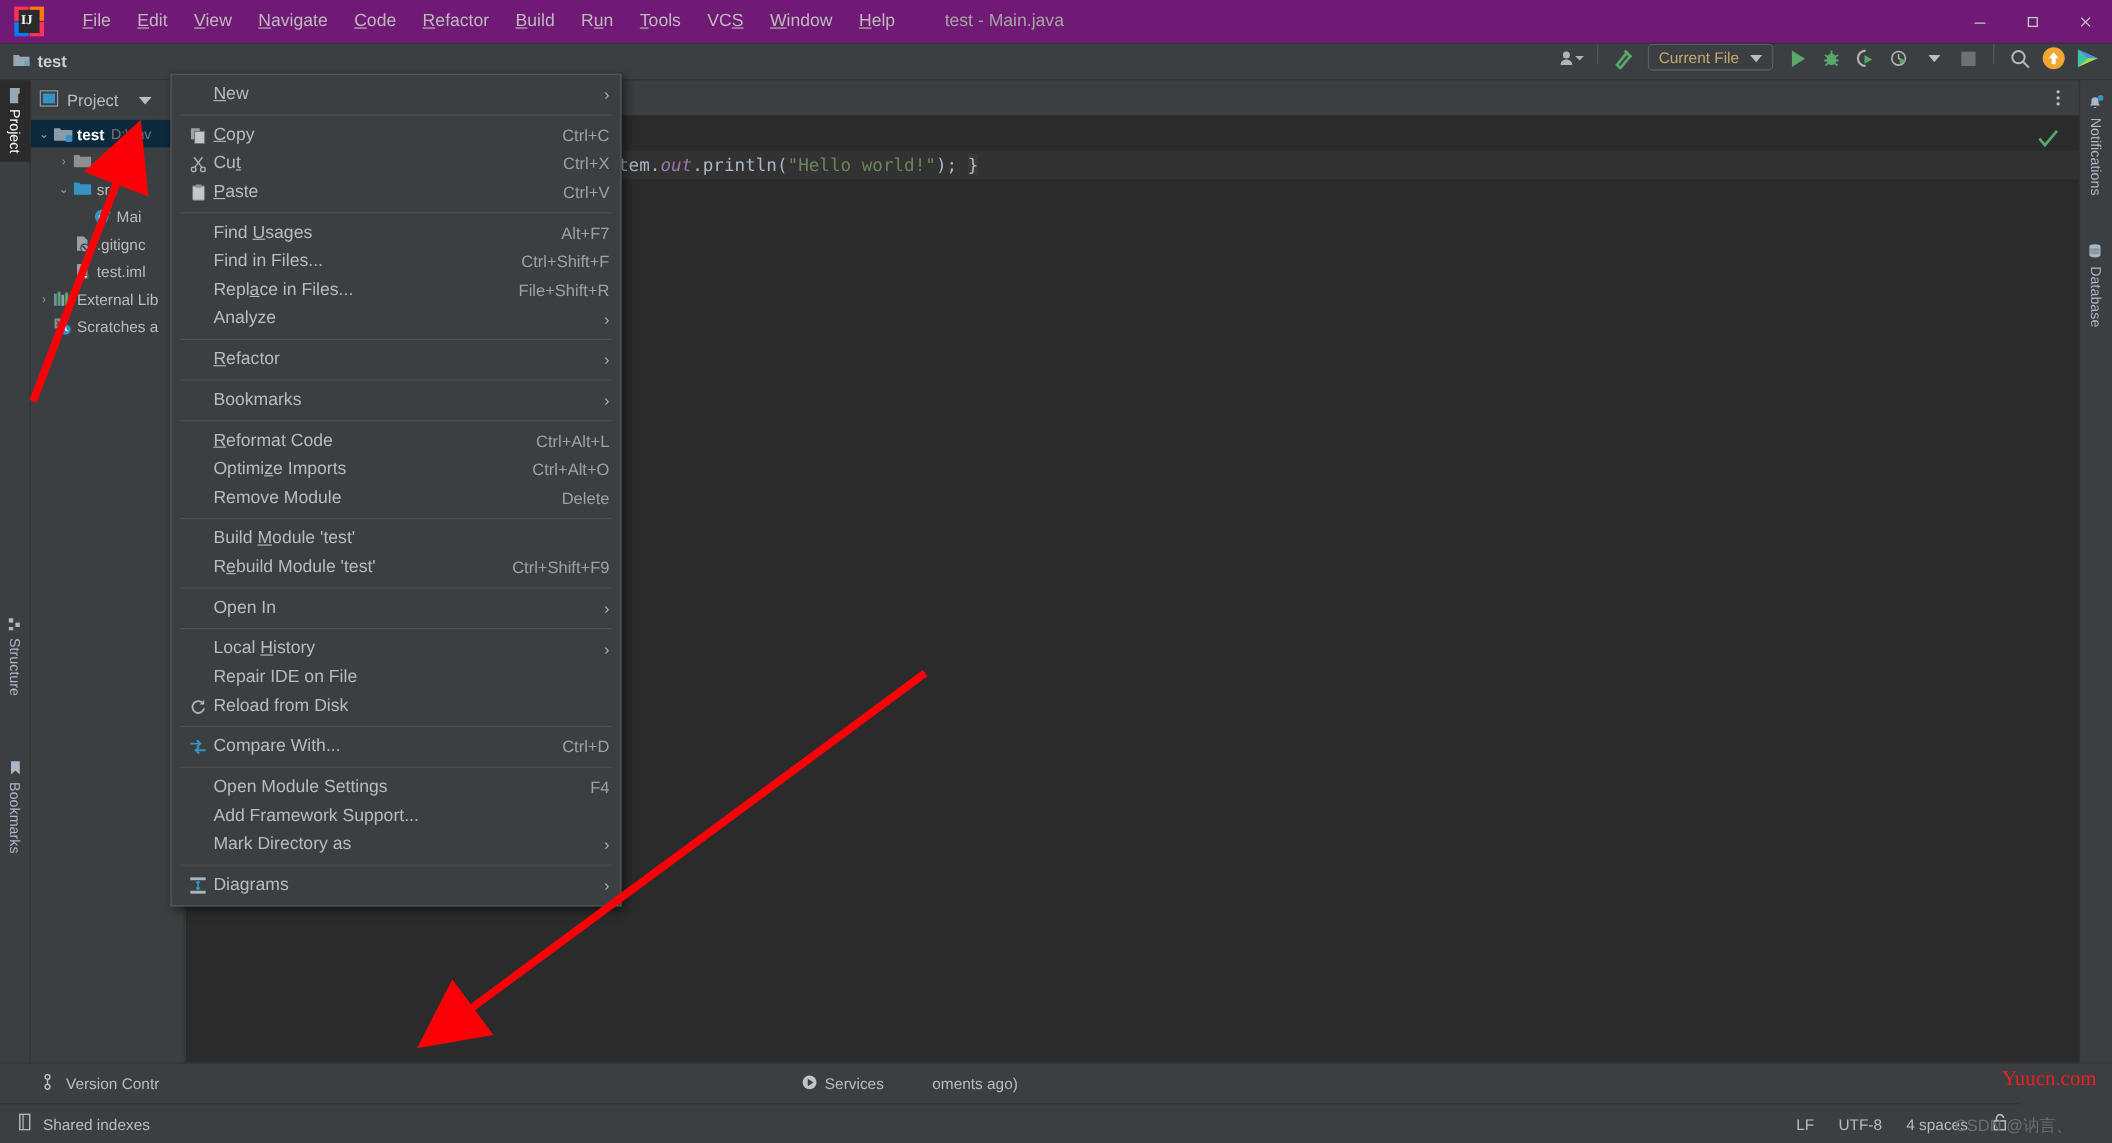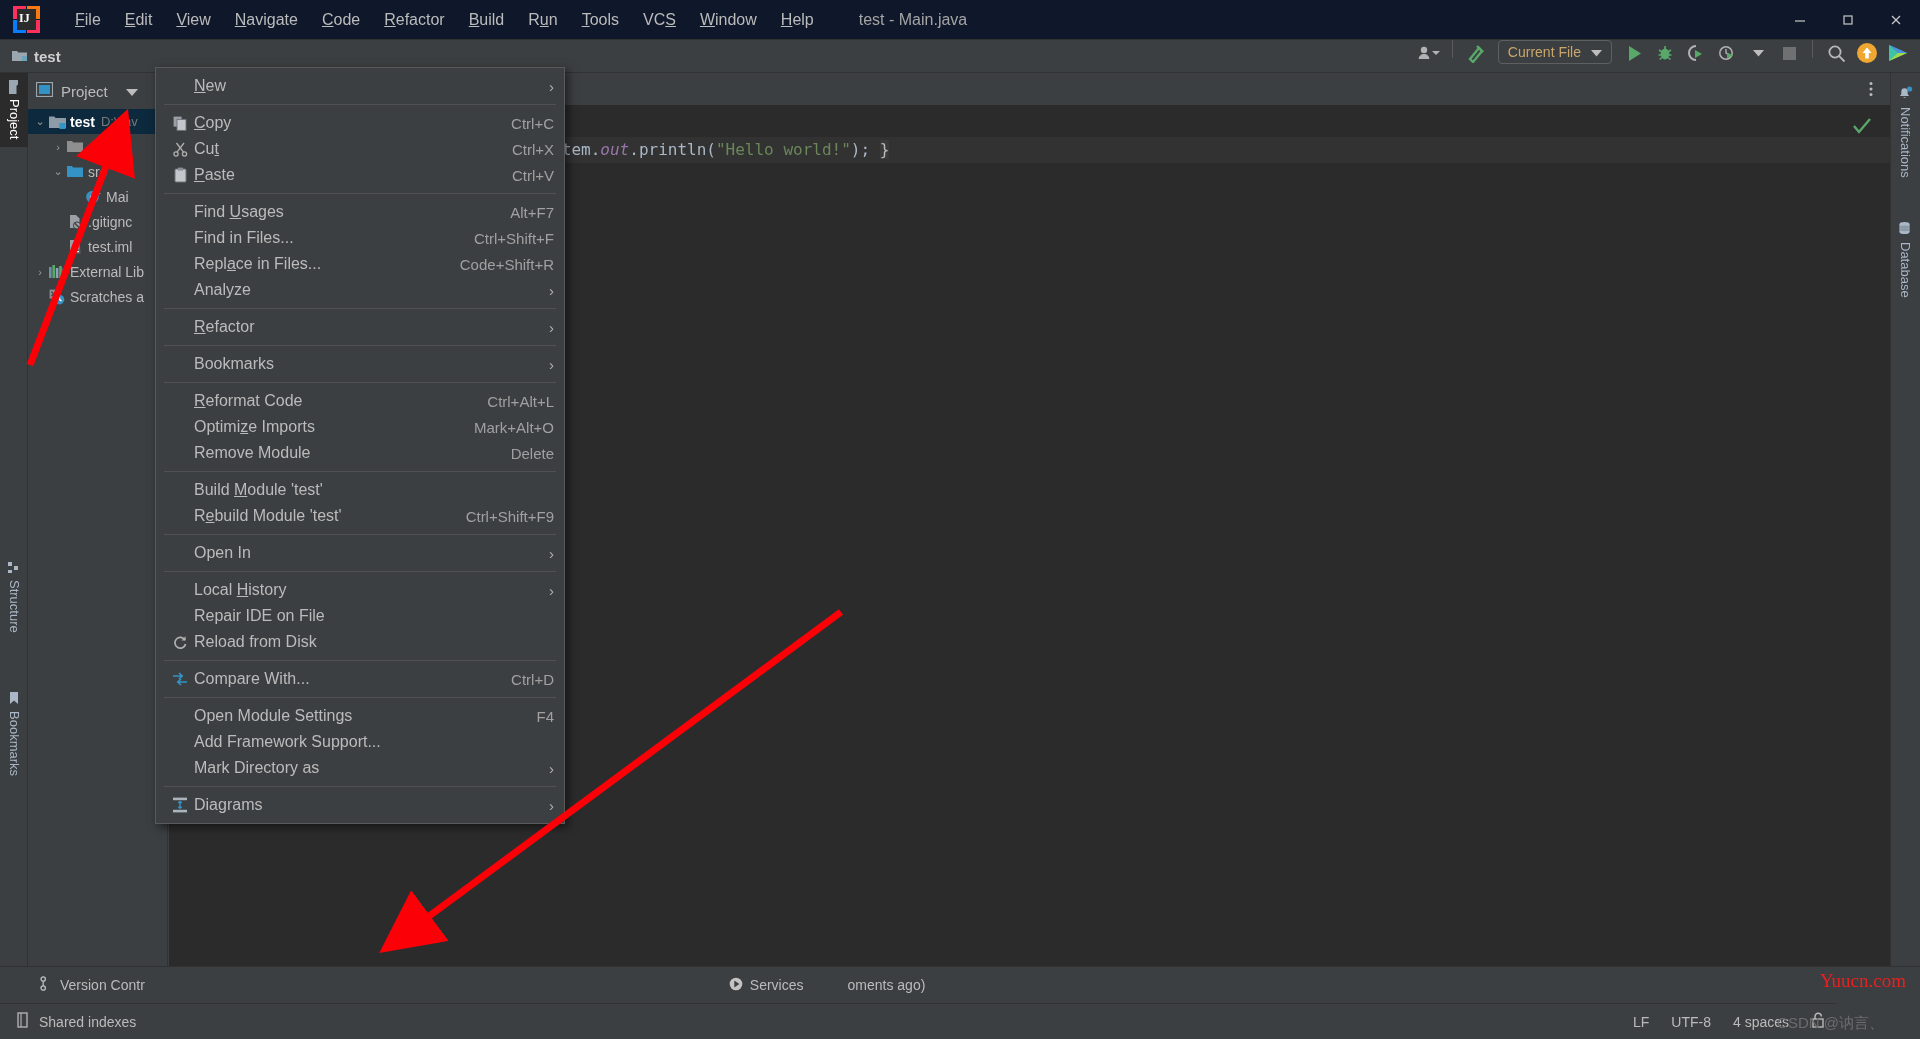"IJ" #titlebar { background: #0f172a -> #701a75 }
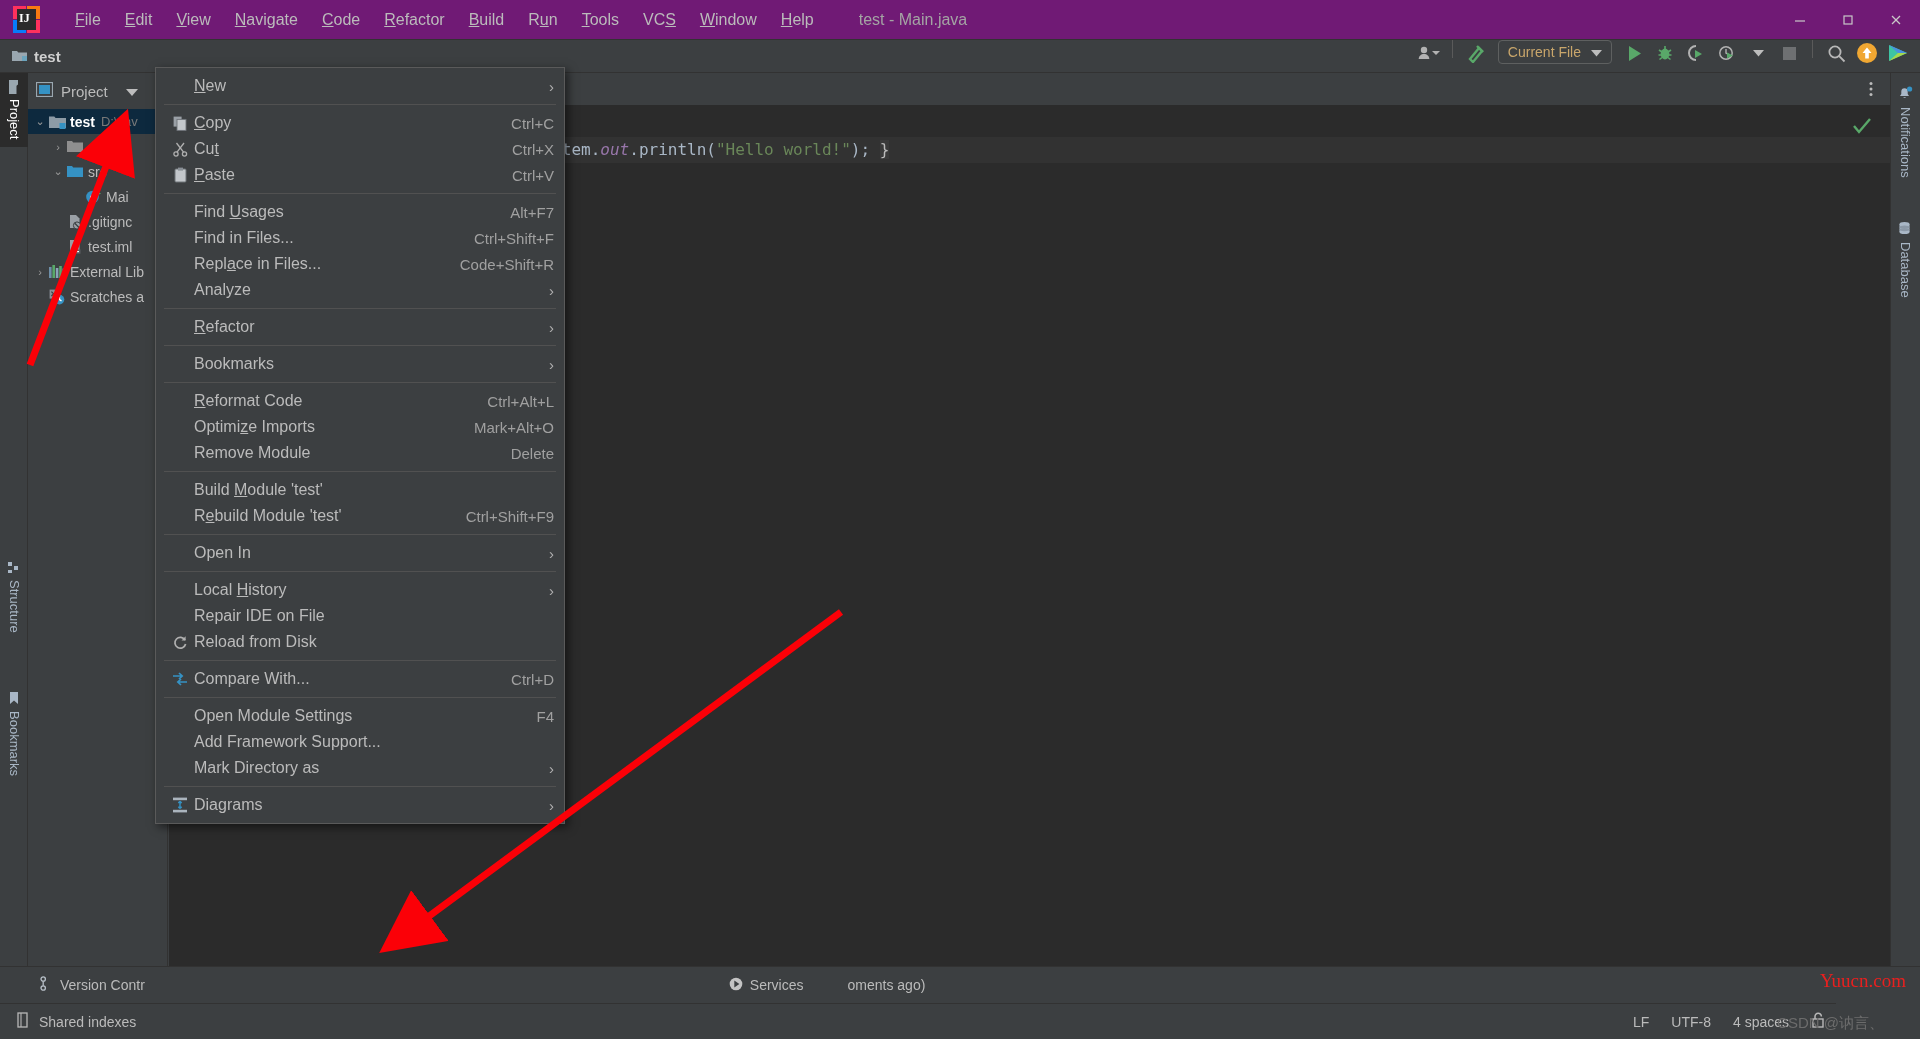"Code+Shift+R" span.mkey { text: Code+Shift+R -> File+Shift+R }
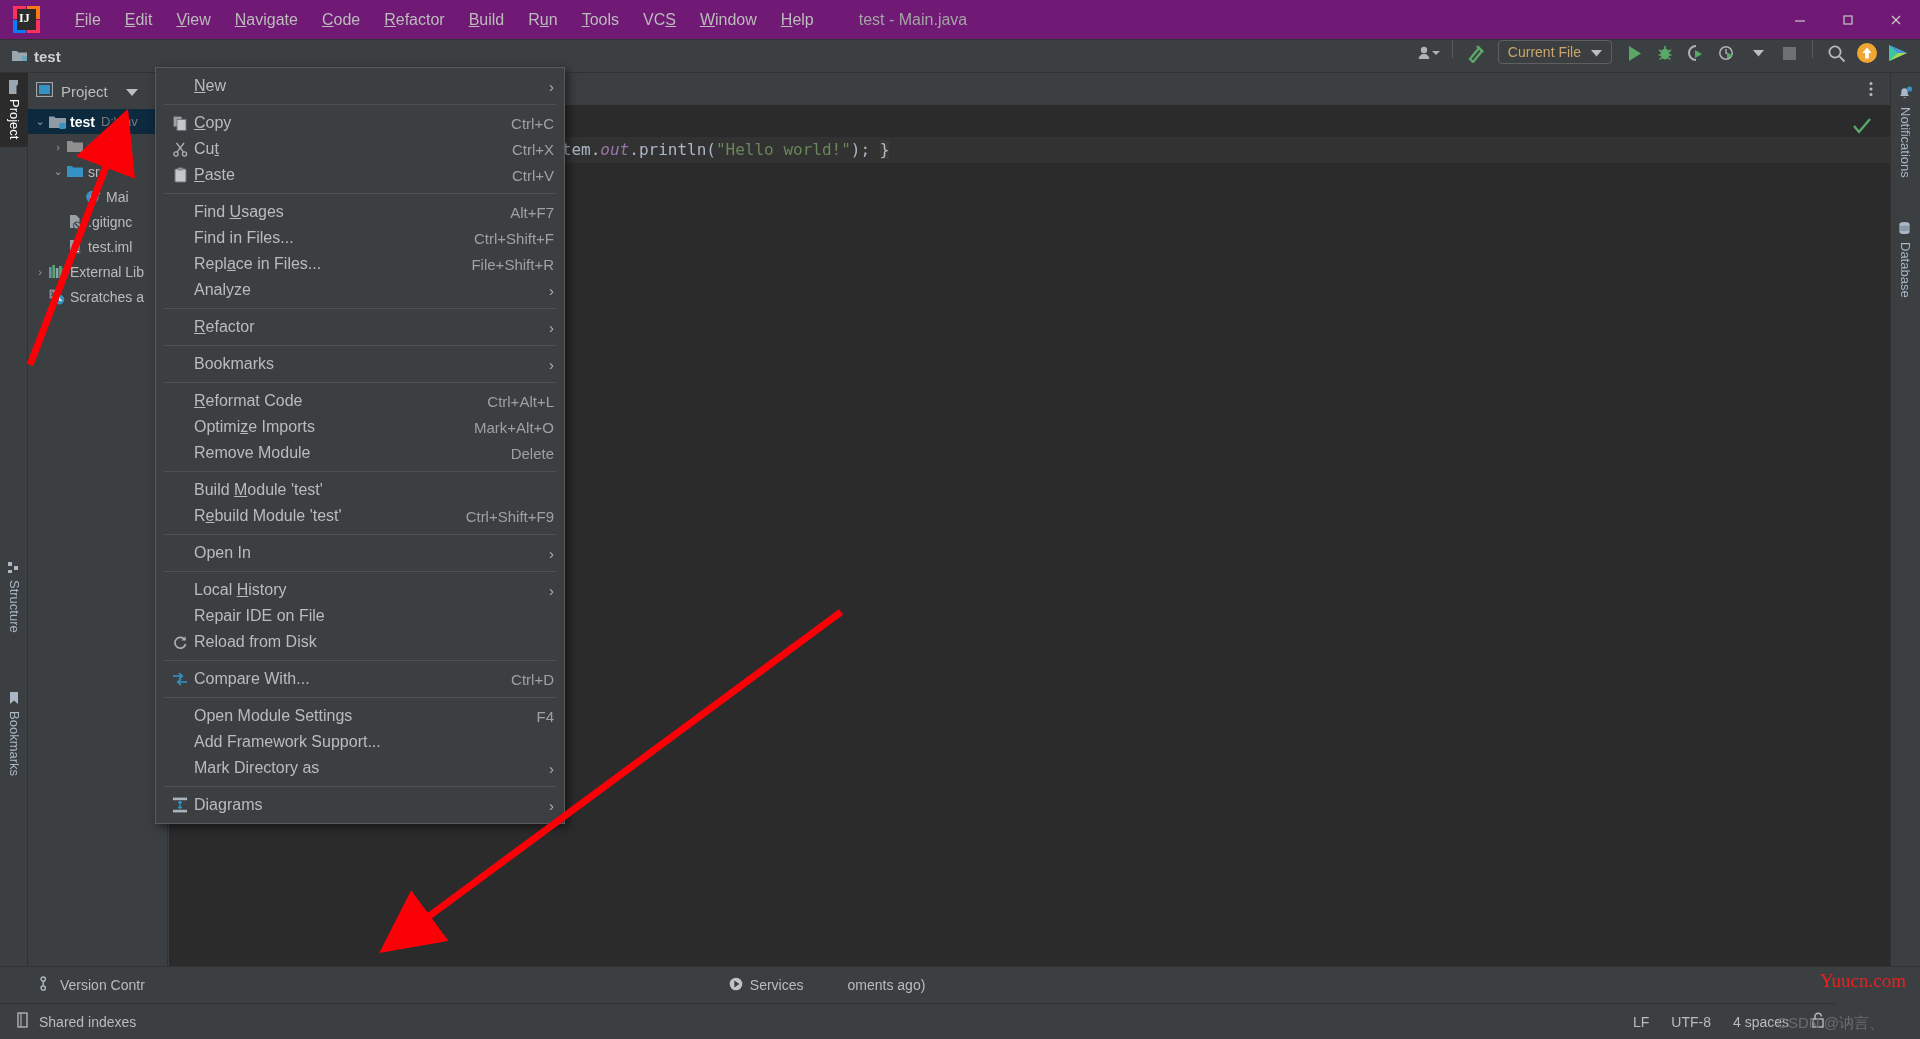"Mark+Alt+O" span.mkey { text: Mark+Alt+O -> Ctrl+Alt+O }
